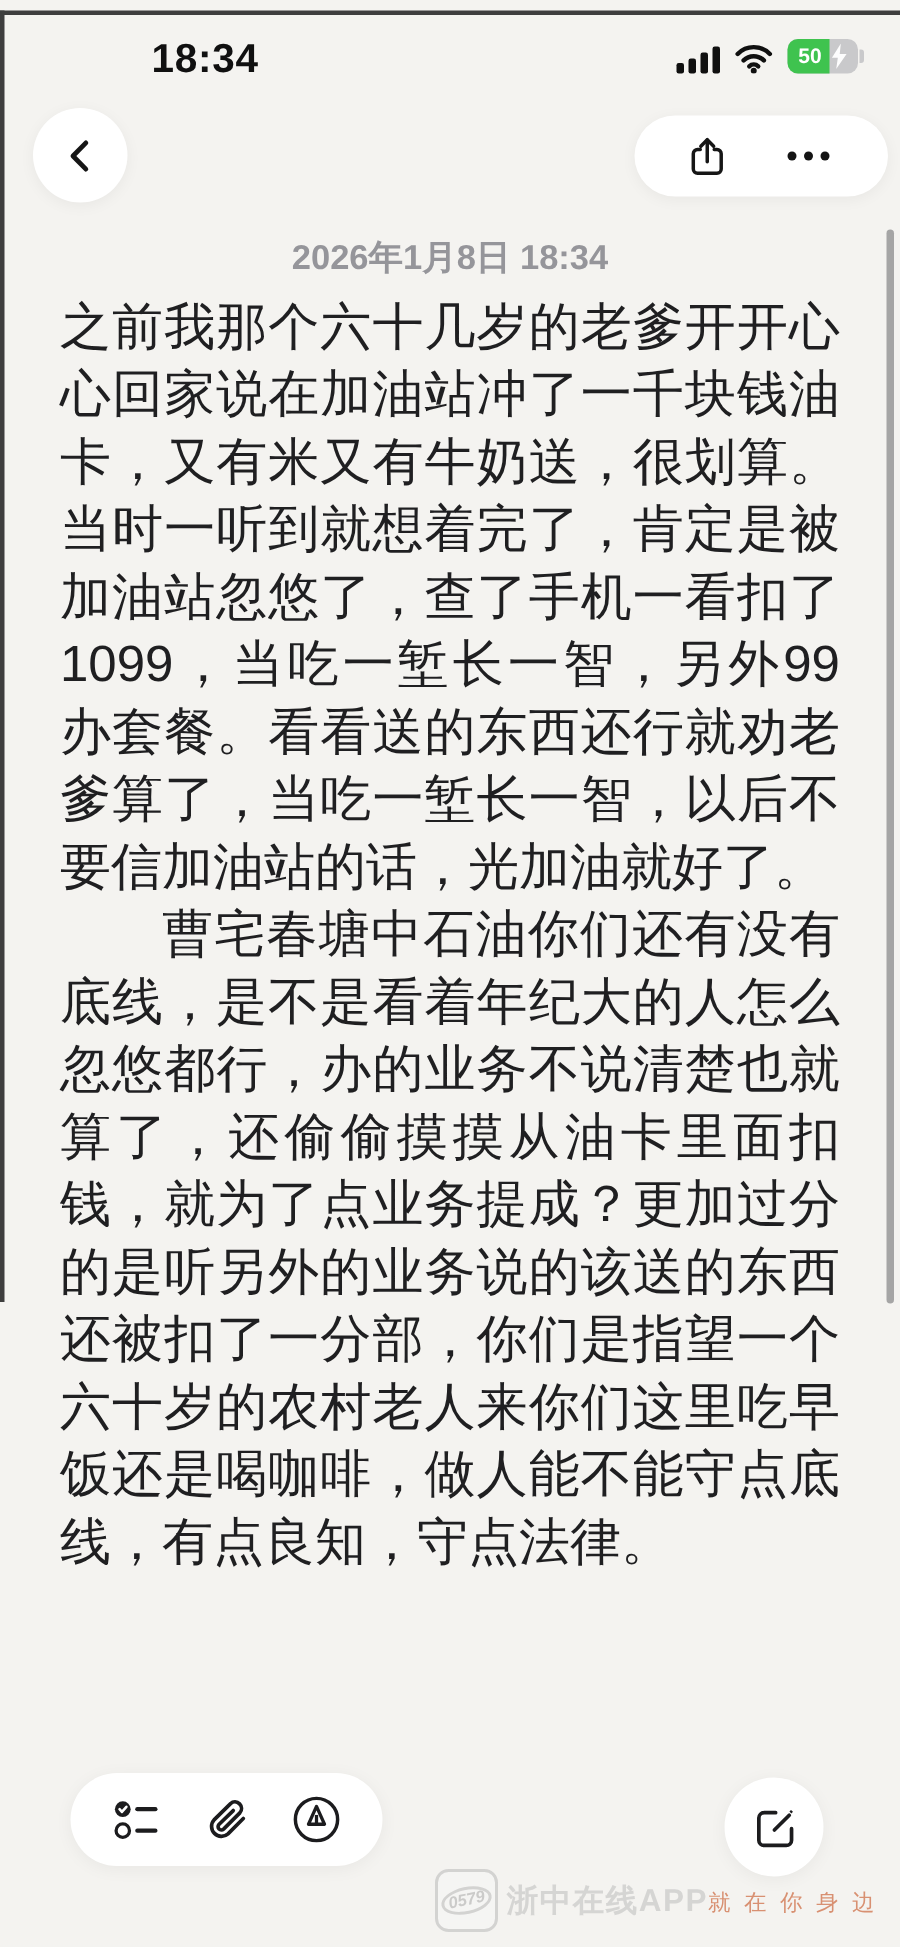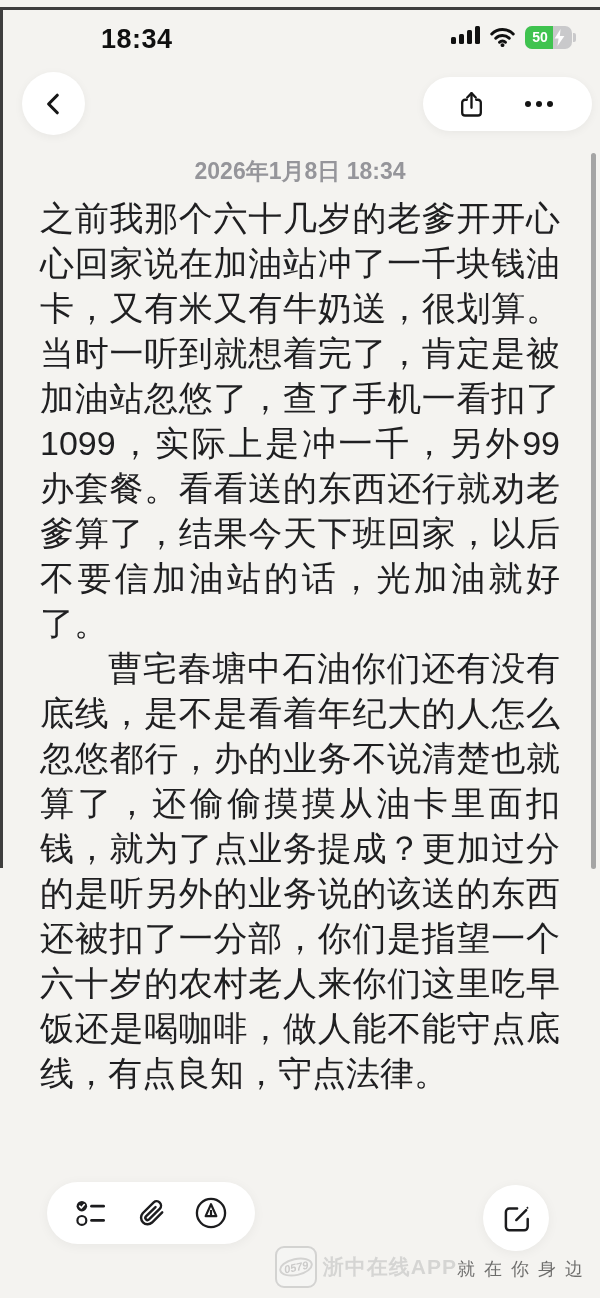"50" .status-right { align-items: flex-start -> flex-end }
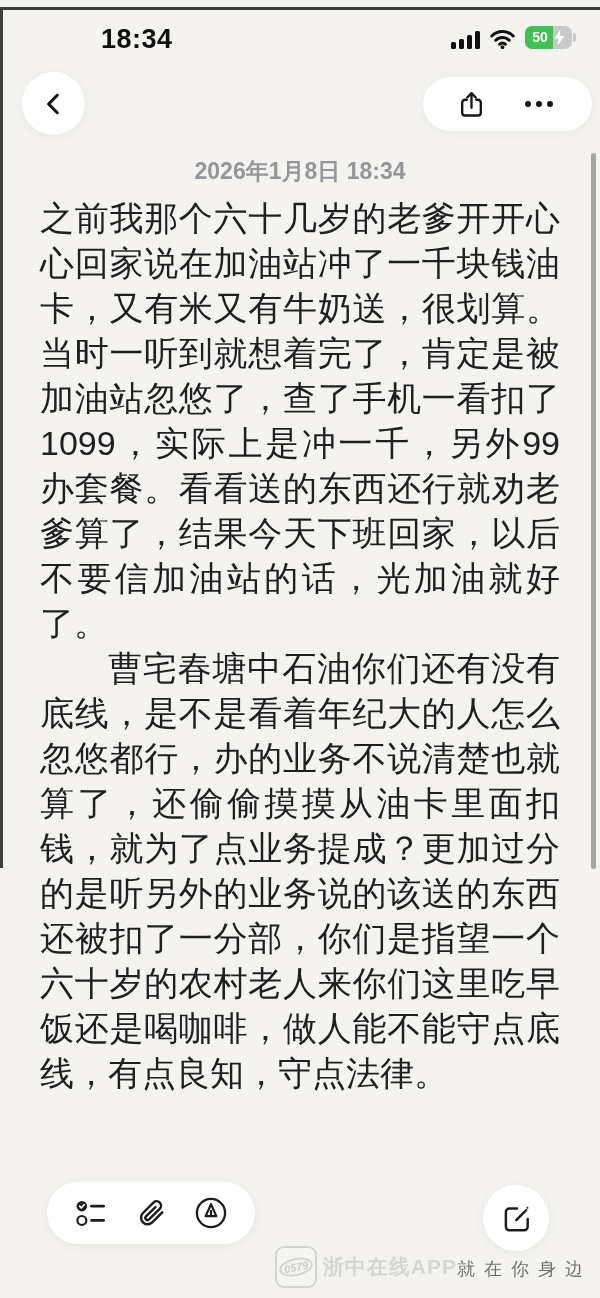"之前我那个六十几岁的老爹开开心心回家说在加油站冲了一千块钱油卡，又有米又有牛奶送" p { text: 实际上是冲一千，另外99办套餐。看看送的东西还行就劝老爹算了，结果今天下班回家 -> 当吃一堑长一智，另外99办套餐。看看送的东西还行就劝老爹算了，当吃一堑长一智 }
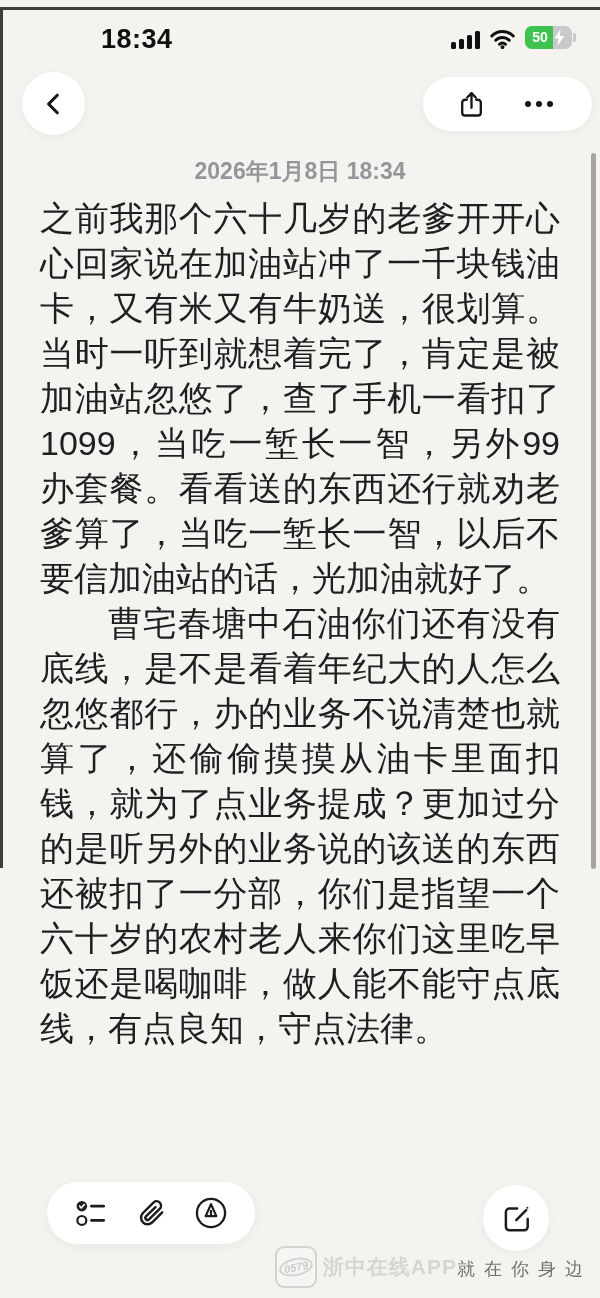"就在你身边" .wm-slogan { color: #000000 -> #c2410c; font-size: 18px -> 15px }
